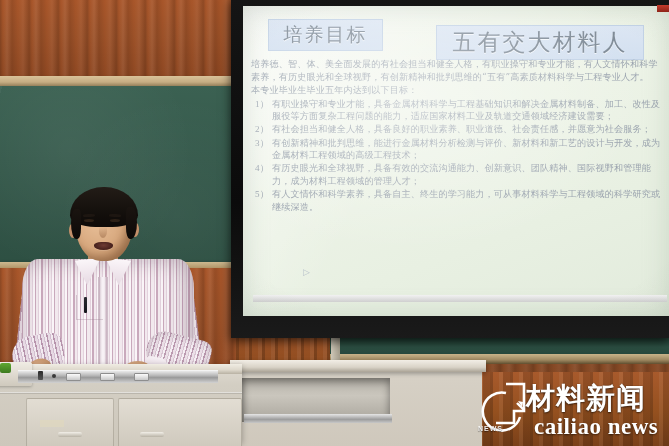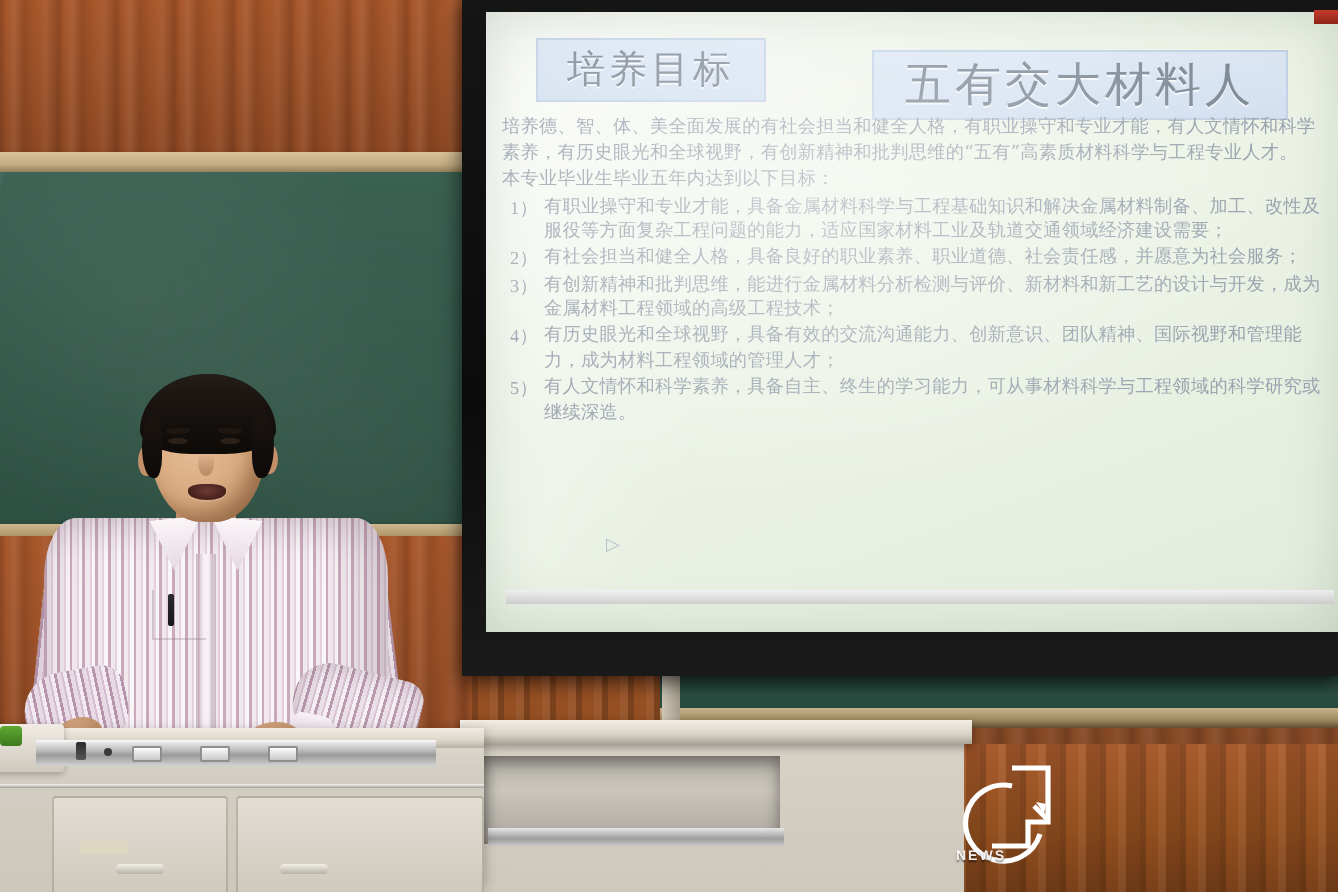"材料新闻" div { html: none -> <div>材料新闻</div> }
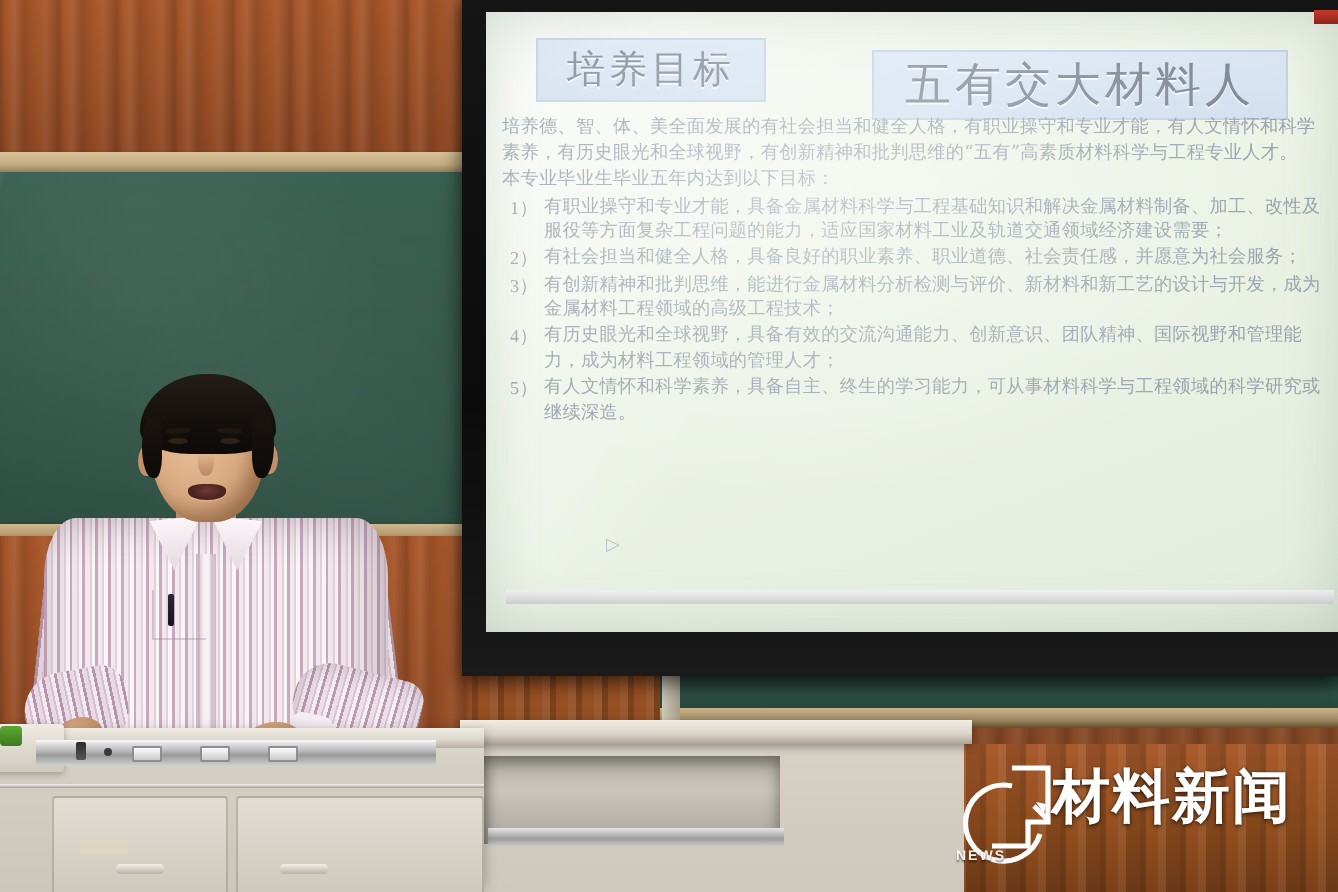"cailiao news" div { html: none -> <div>cailiao news</div> }
